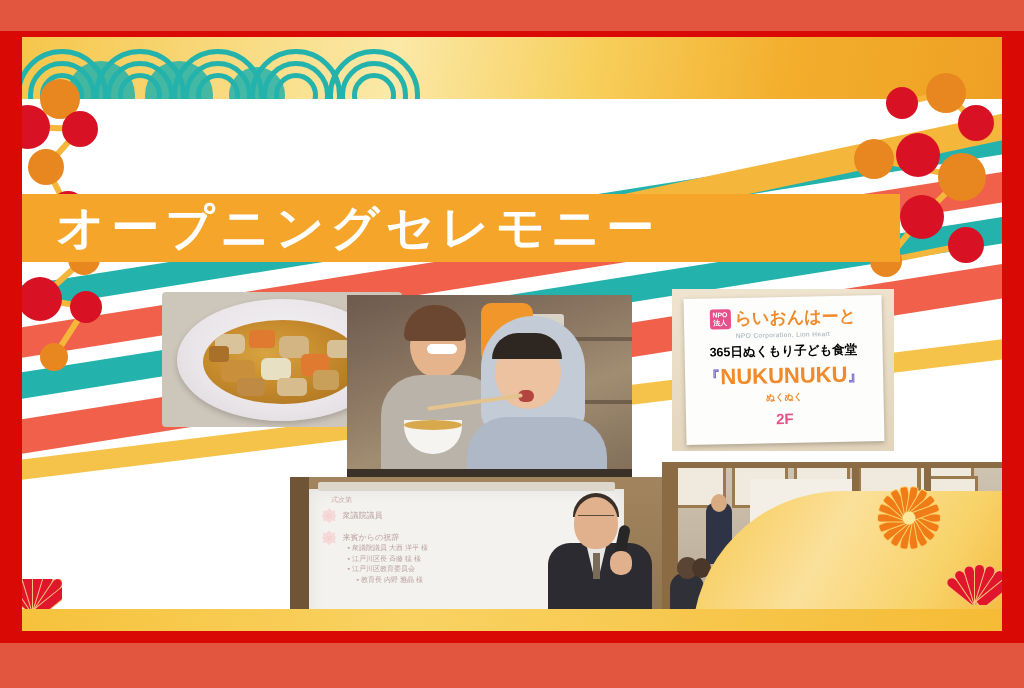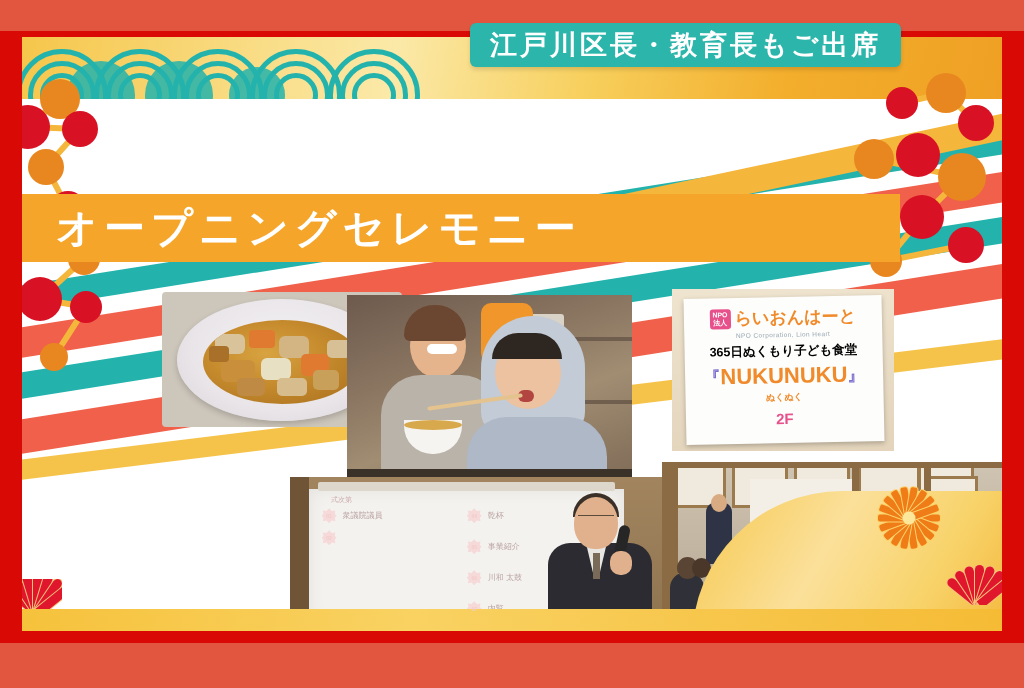"江戸川区長・教育長もご出席" div.badge { html: <div> <span>江戸川区長・教育長もご出席</span> </div> -> none }
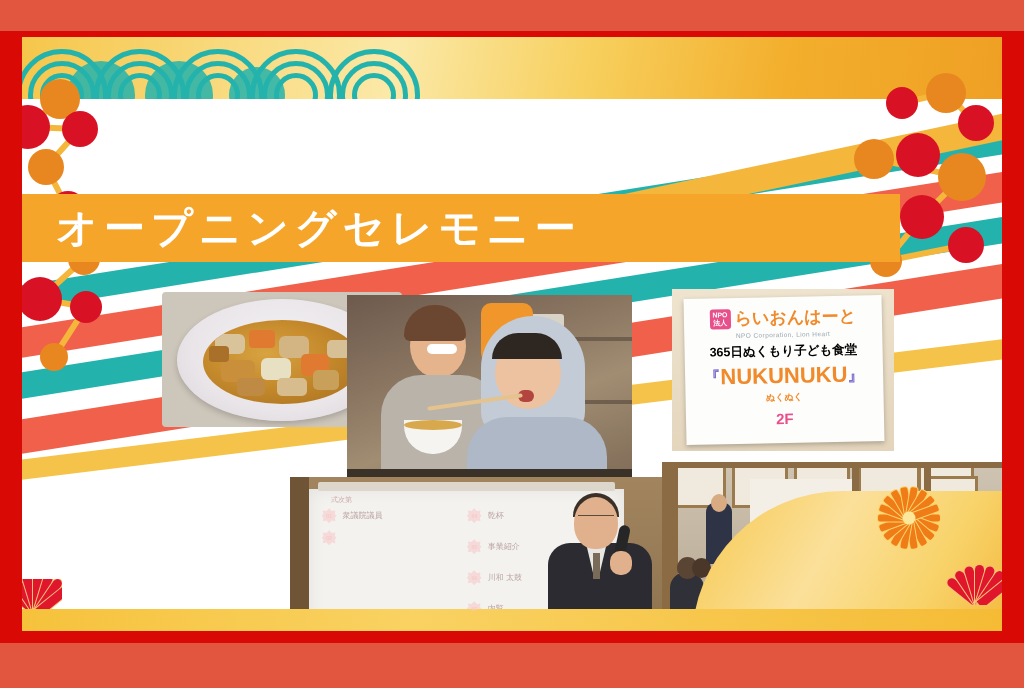"オープニングセレモニー" .sub-bar .t { font-size: 41px -> 48px }
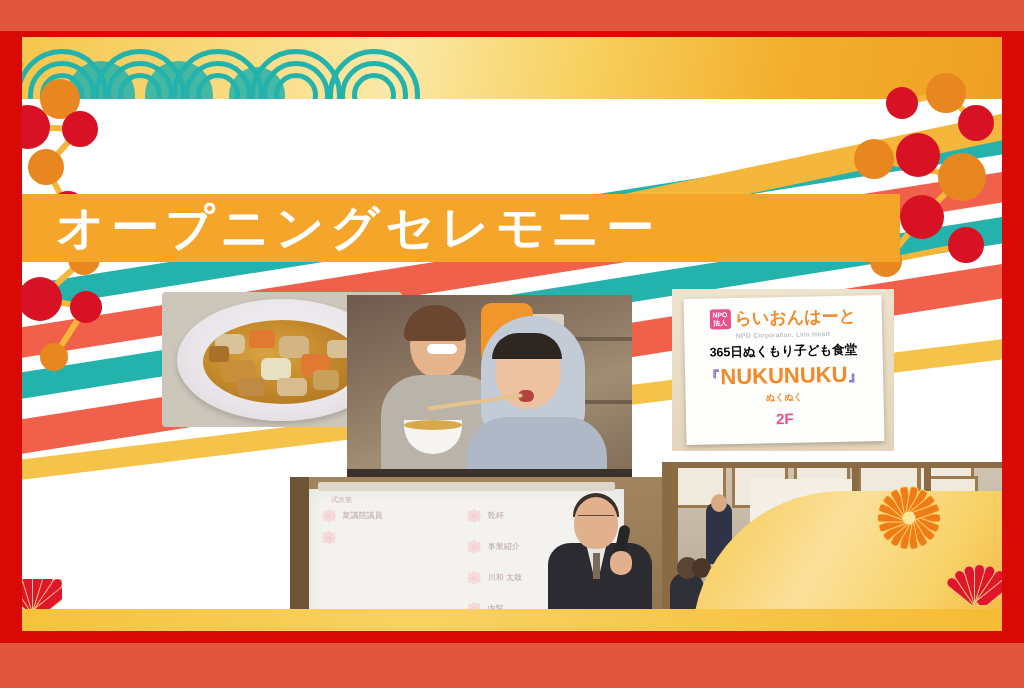"乾杯" div.agenda-col { html: <div> <div> <div> <span>04</span> </div> <div>乾杯</div> </div> <div> <div> <span>05</span> </div> <div>事業紹介</div> </div> <div> <div> <span>06</span> </div> <div>川和 太鼓</div> </div> <div> <div> <span>07</span> </div> <div>内覧</div> </div> </div> -> none }
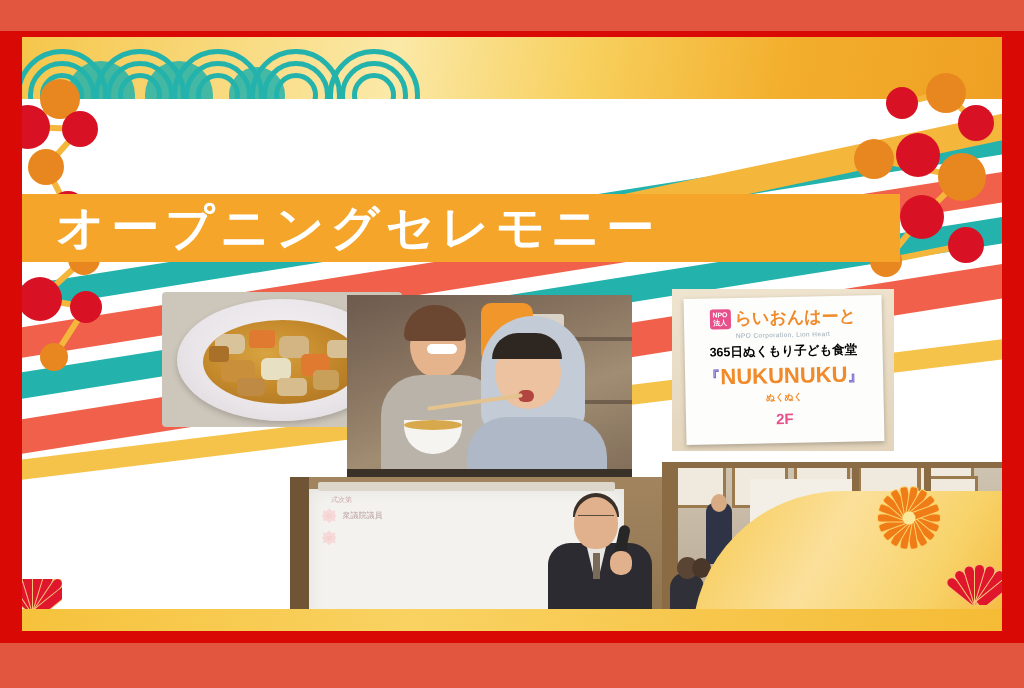"来賓からの祝辞" div.ag-text { html: none -> <div>来賓からの祝辞<ul> <li>衆議院議員 大西 洋平 様</li> <li>江戸川区長 斉藤 猛 様</li> <li>江戸川区教育委員会</li> <li>教育長 内野 雅晶 様</li> </ul></div> }
